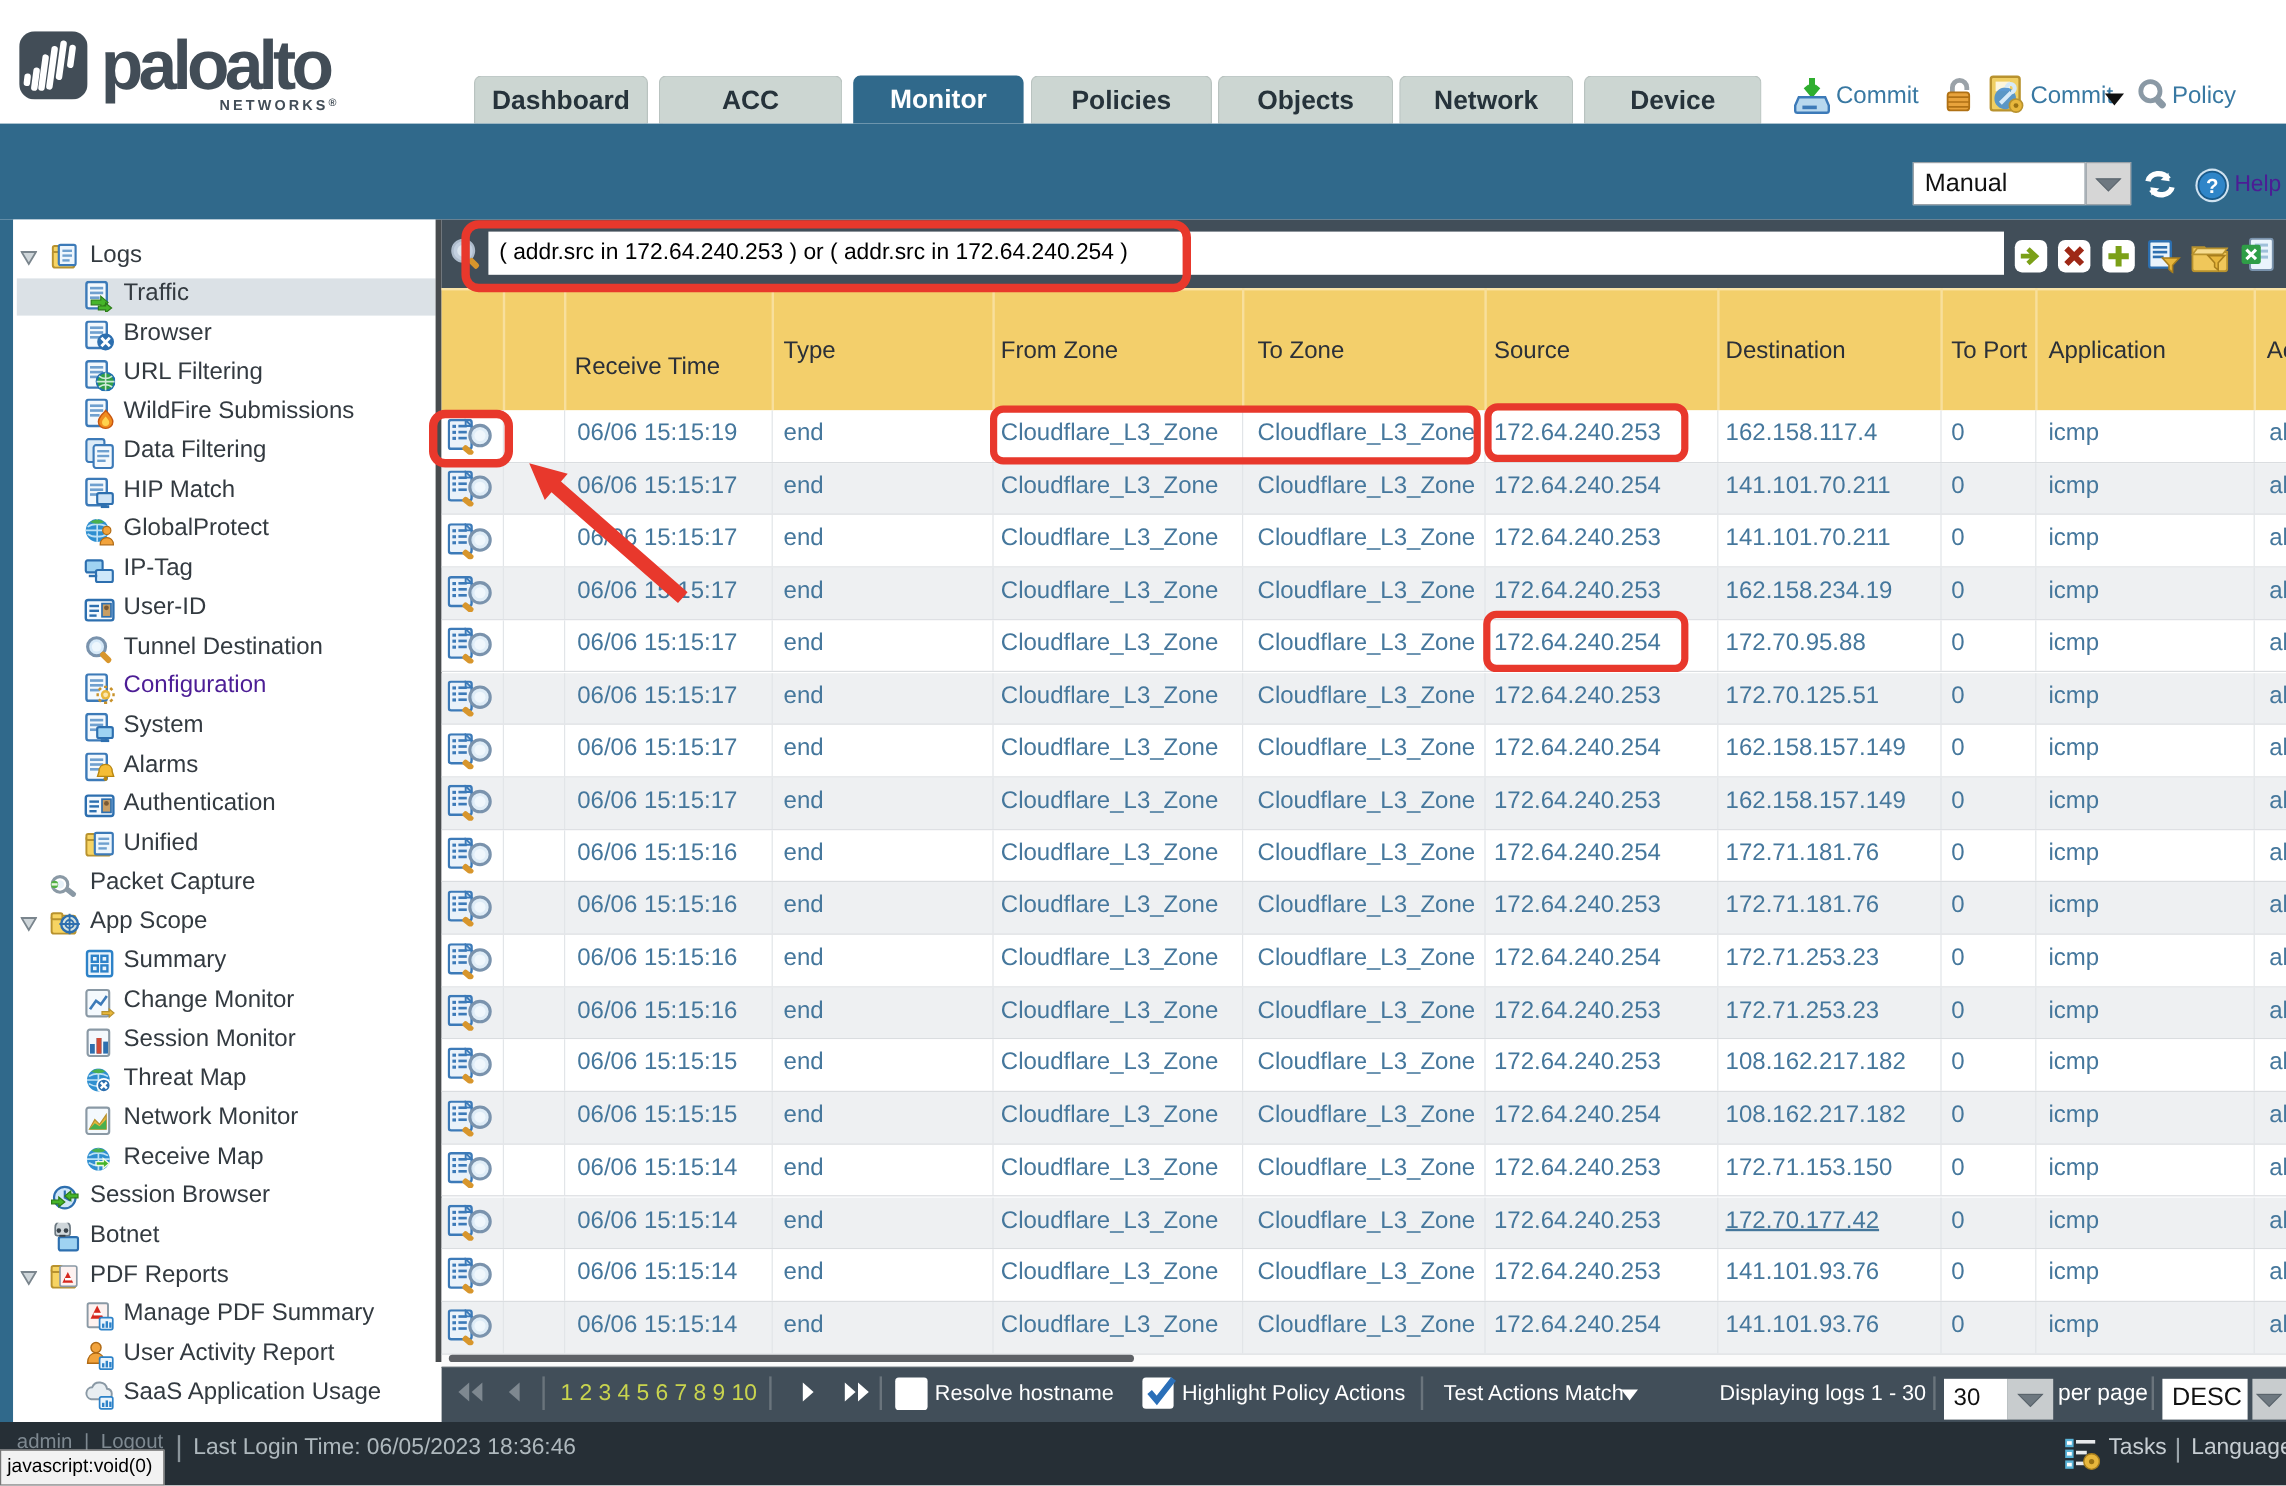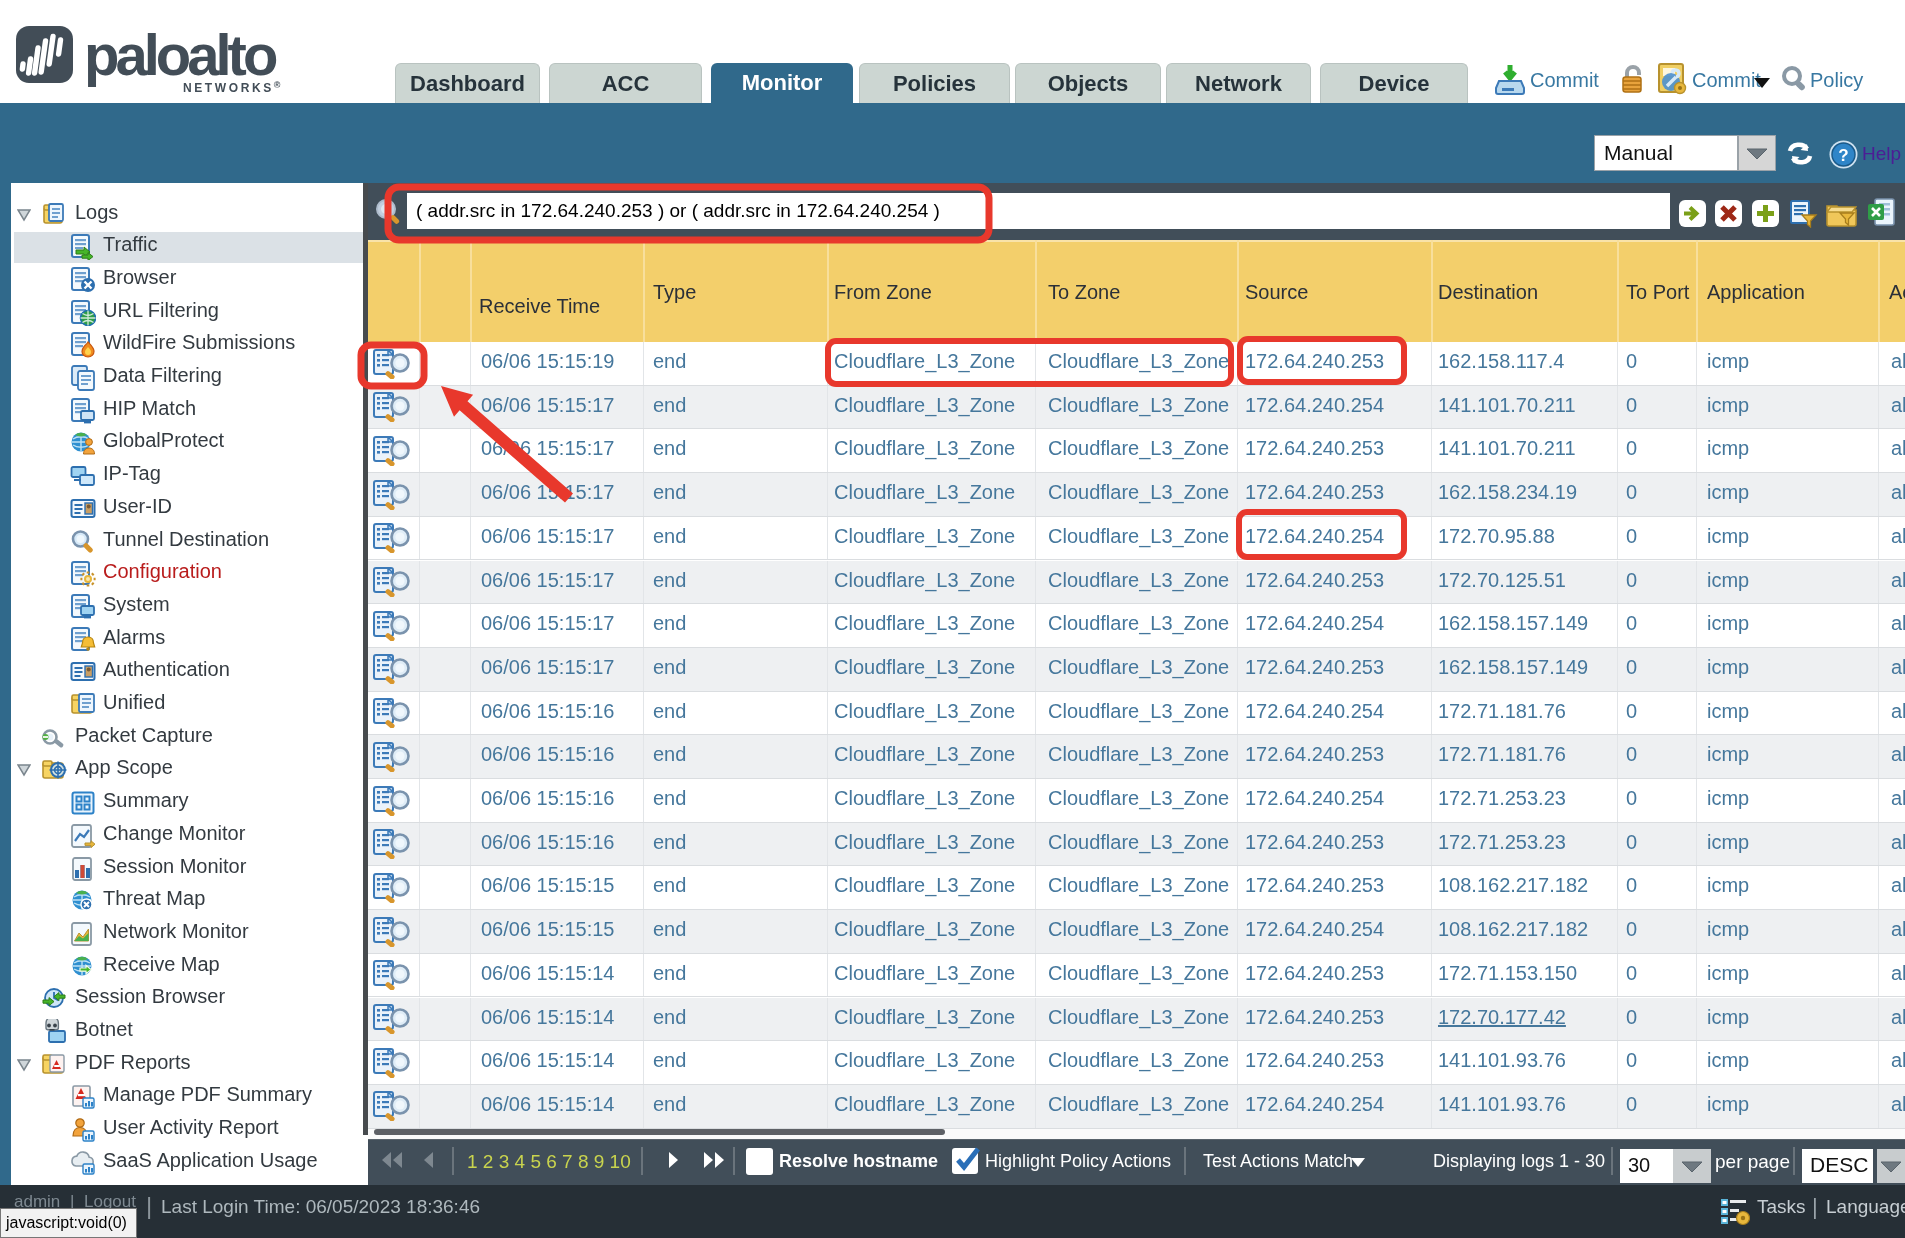"Configuration" div { color: #b91c1c -> #4c1d95 }
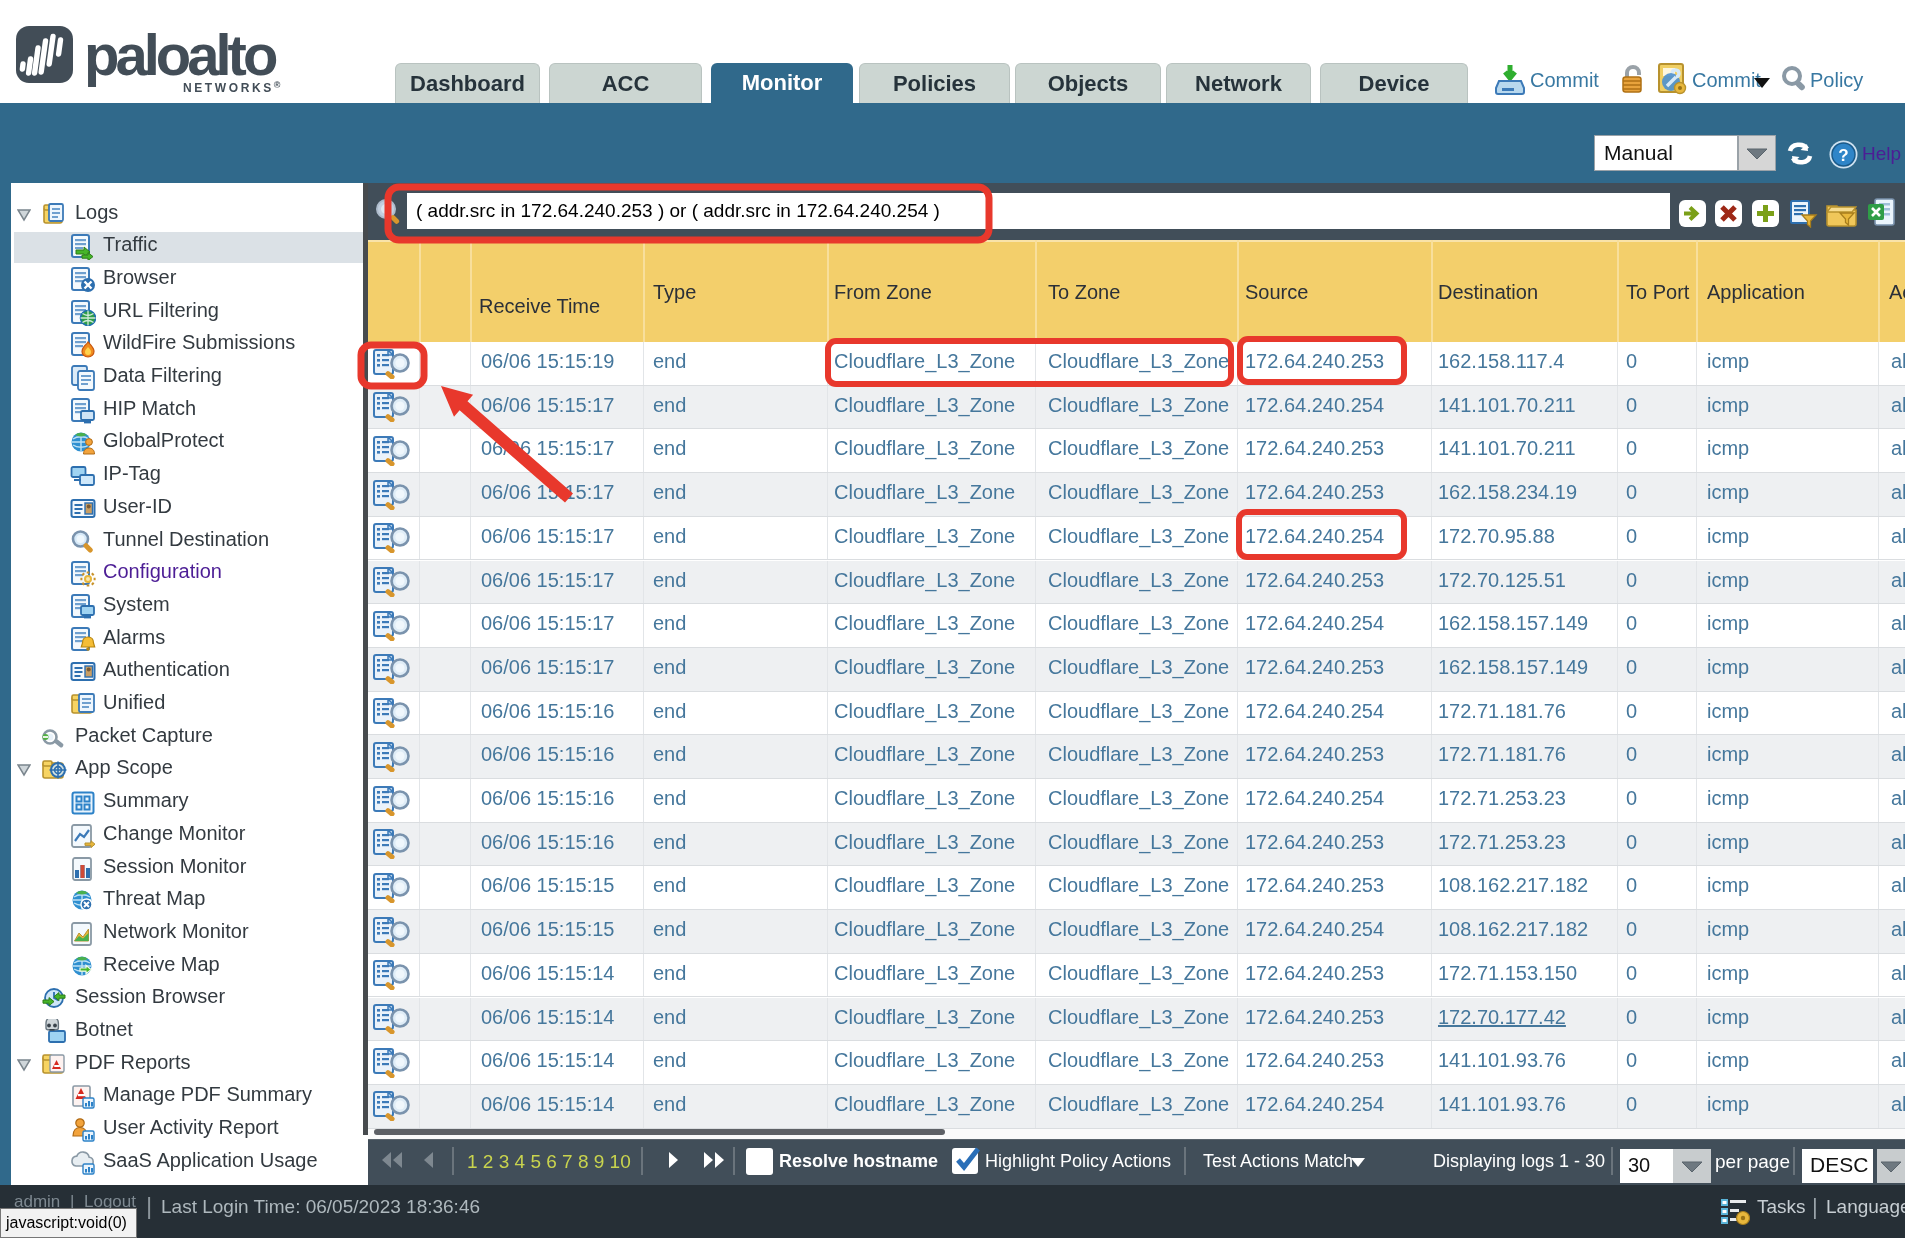"Resolve hostname" div { font-weight: bold -> normal }
